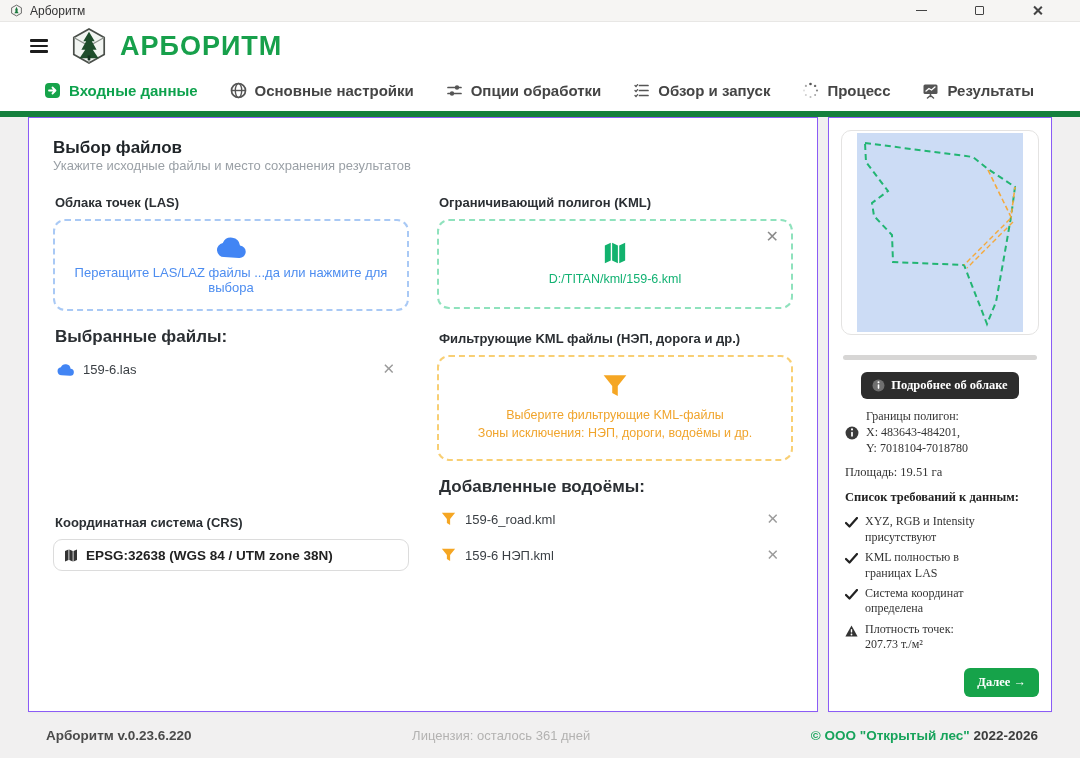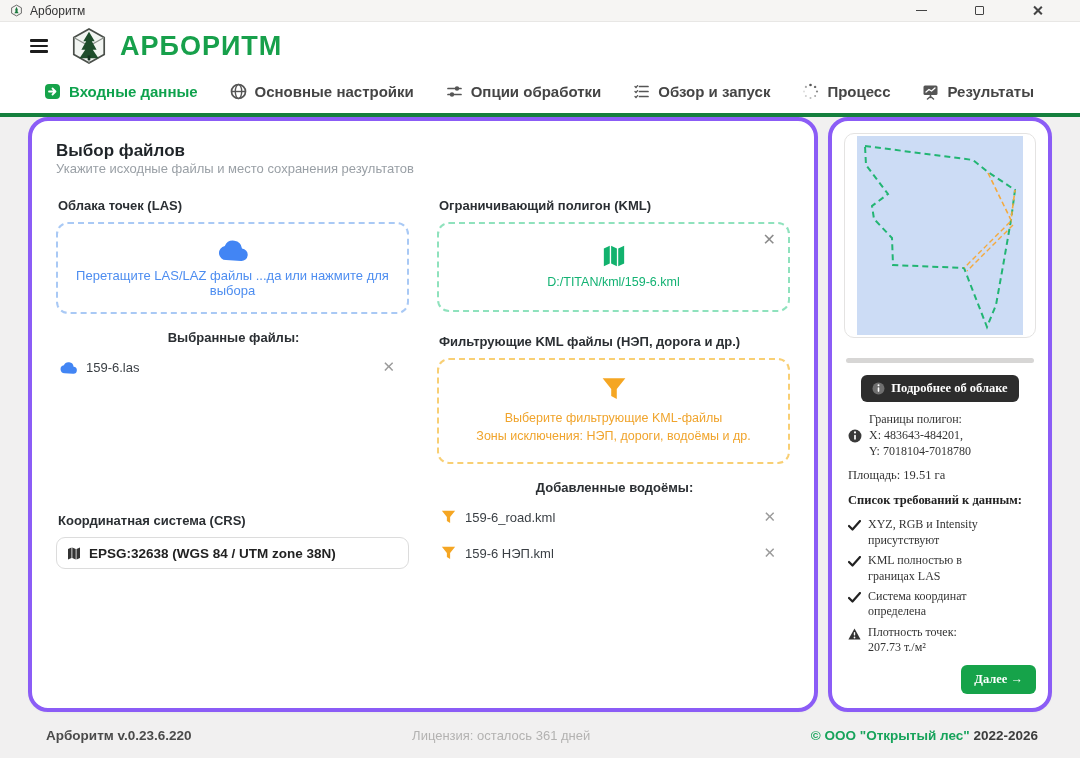"Входные данные" .tabbar { border-bottom: 4px solid #15803d -> 6px solid #15803d }
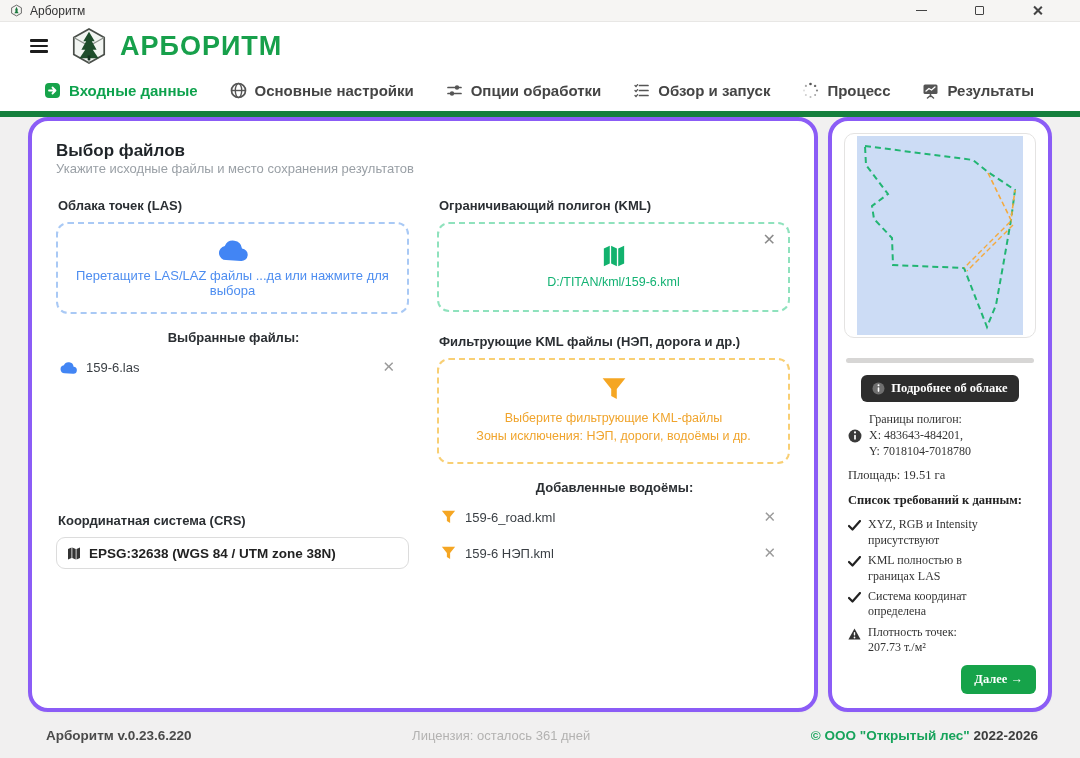"Выбор файлов" .card { border: 4px solid #8b5cf6 -> 1px solid #8b5cf6; border-radius: 20px -> 0 }
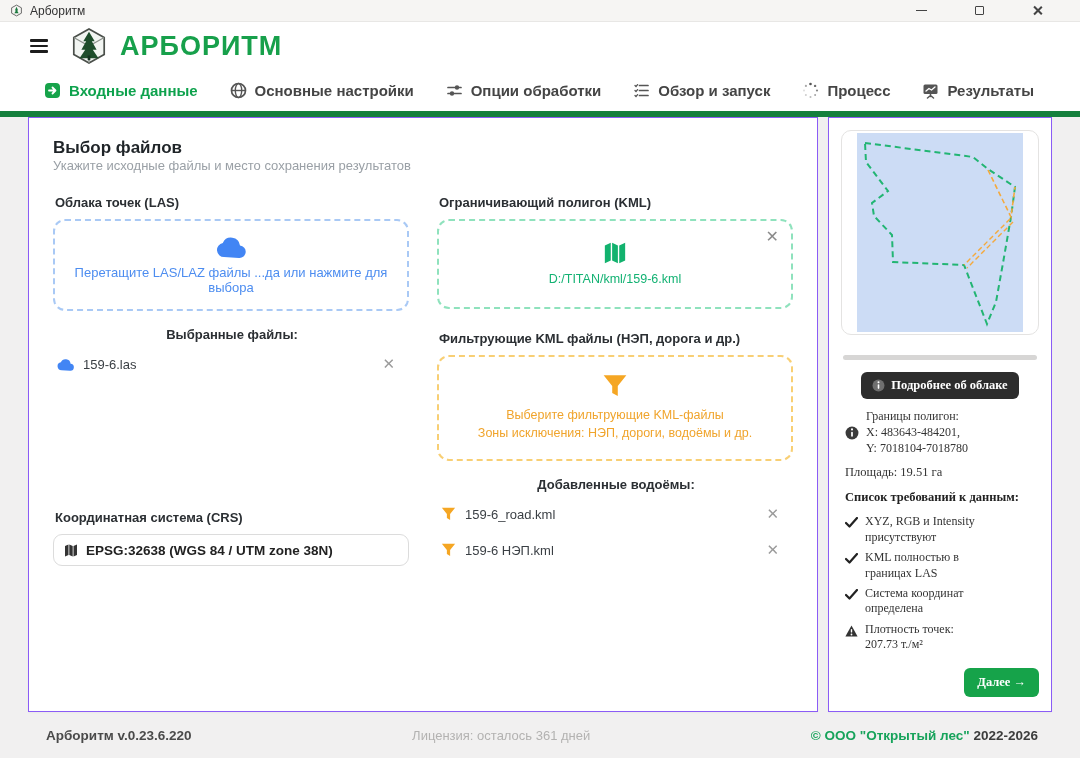"Выбранные файлы:" .list-label { font-size: 13px -> 17px; text-align: center -> none }
